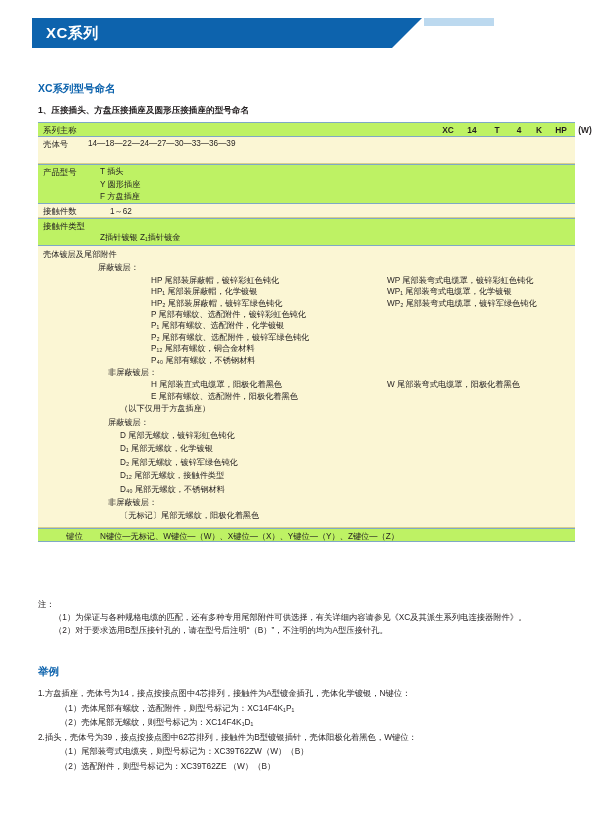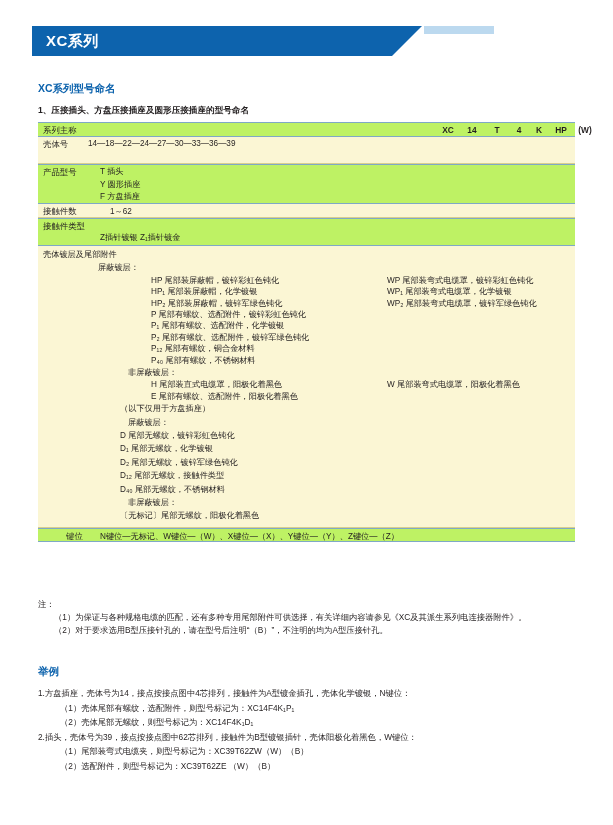"XC系列" .header { top: 26px -> 18px }
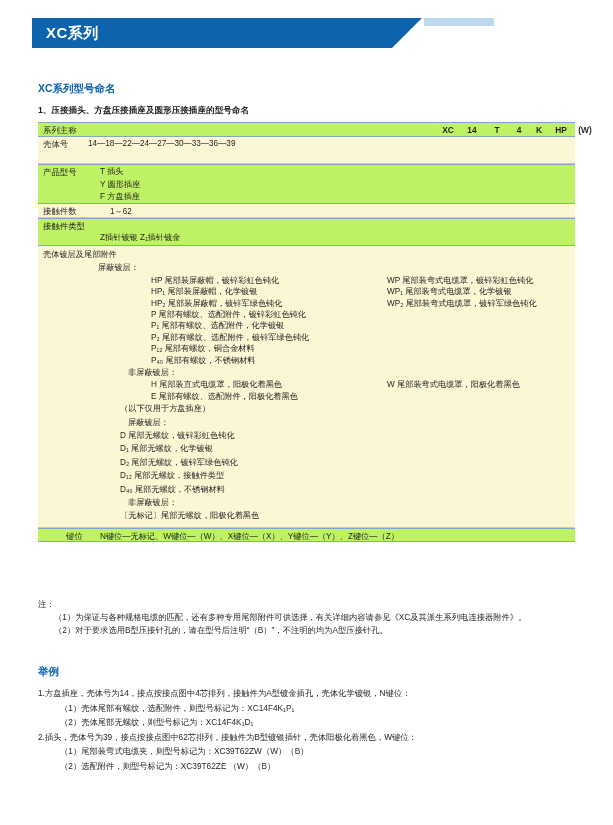"非屏蔽镀层：" .ind3 { padding-left: 90px -> 70px }
